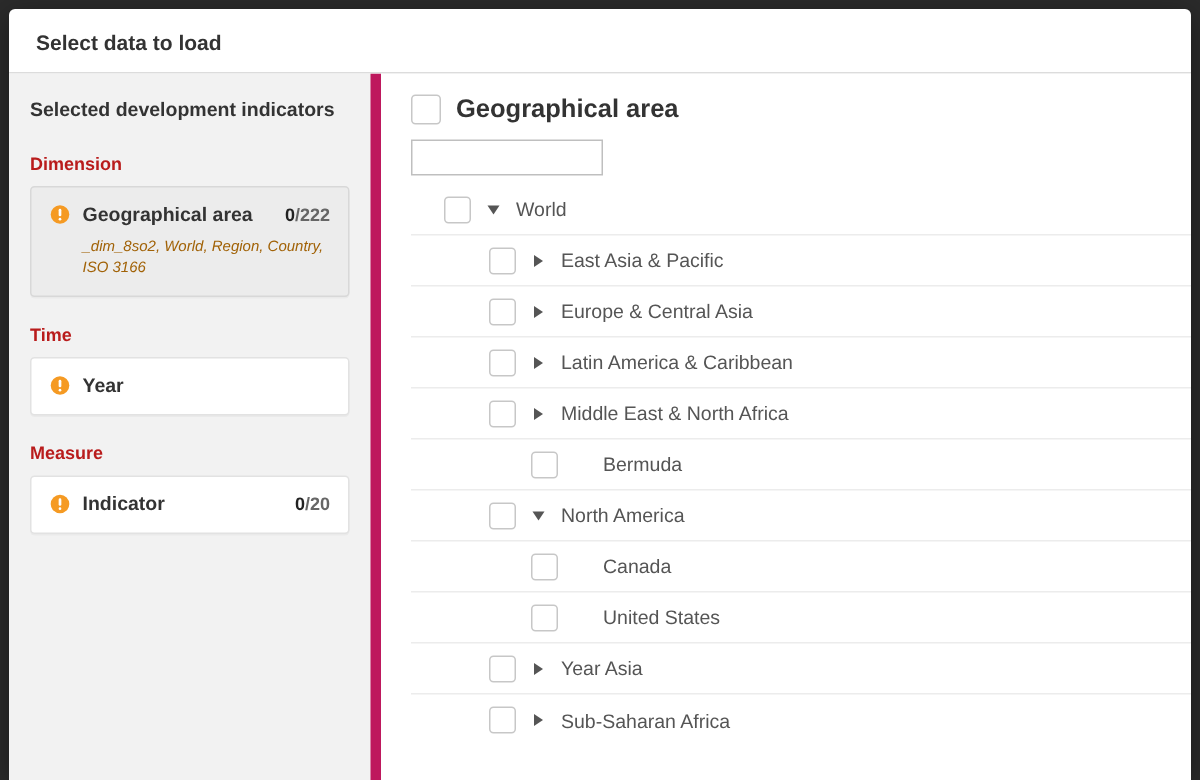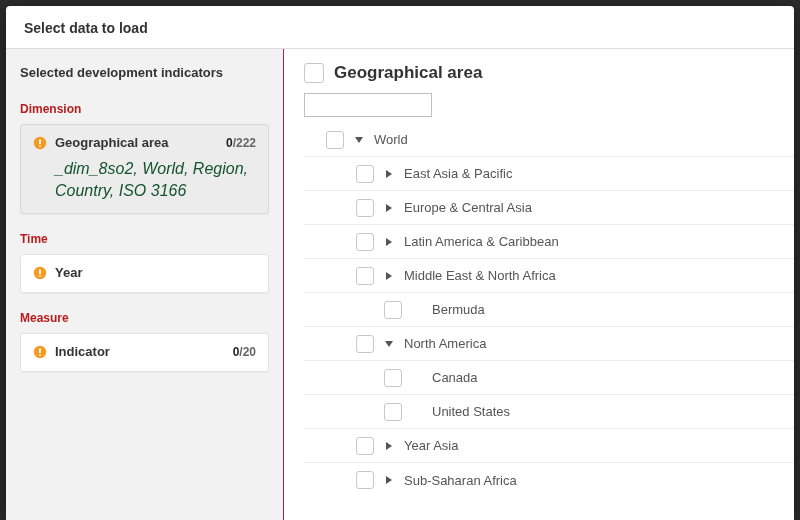"Selected development indicators" .left-panel { border-right: 1px solid #be185d -> 7px solid #be185d; width: 278px -> 248px }
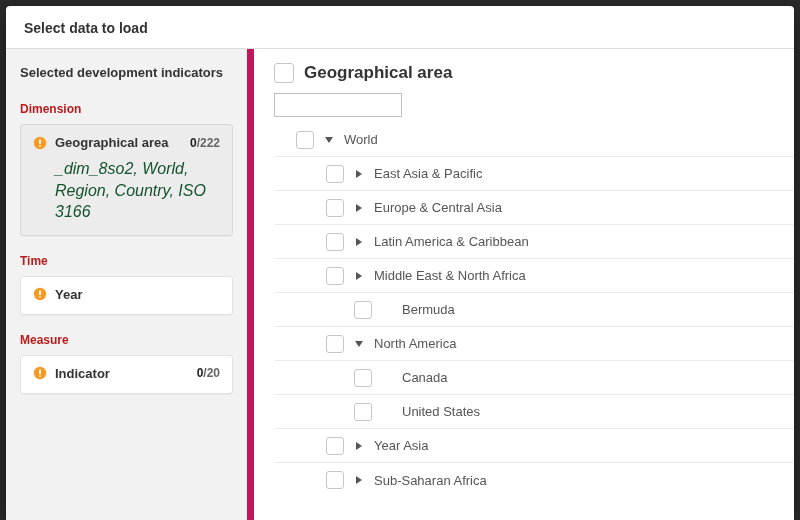"_dim_8so2, World, Region, Country, ISO" .lp-desc { color: #14532d -> #a16207; font-size: 16px -> 10px }
